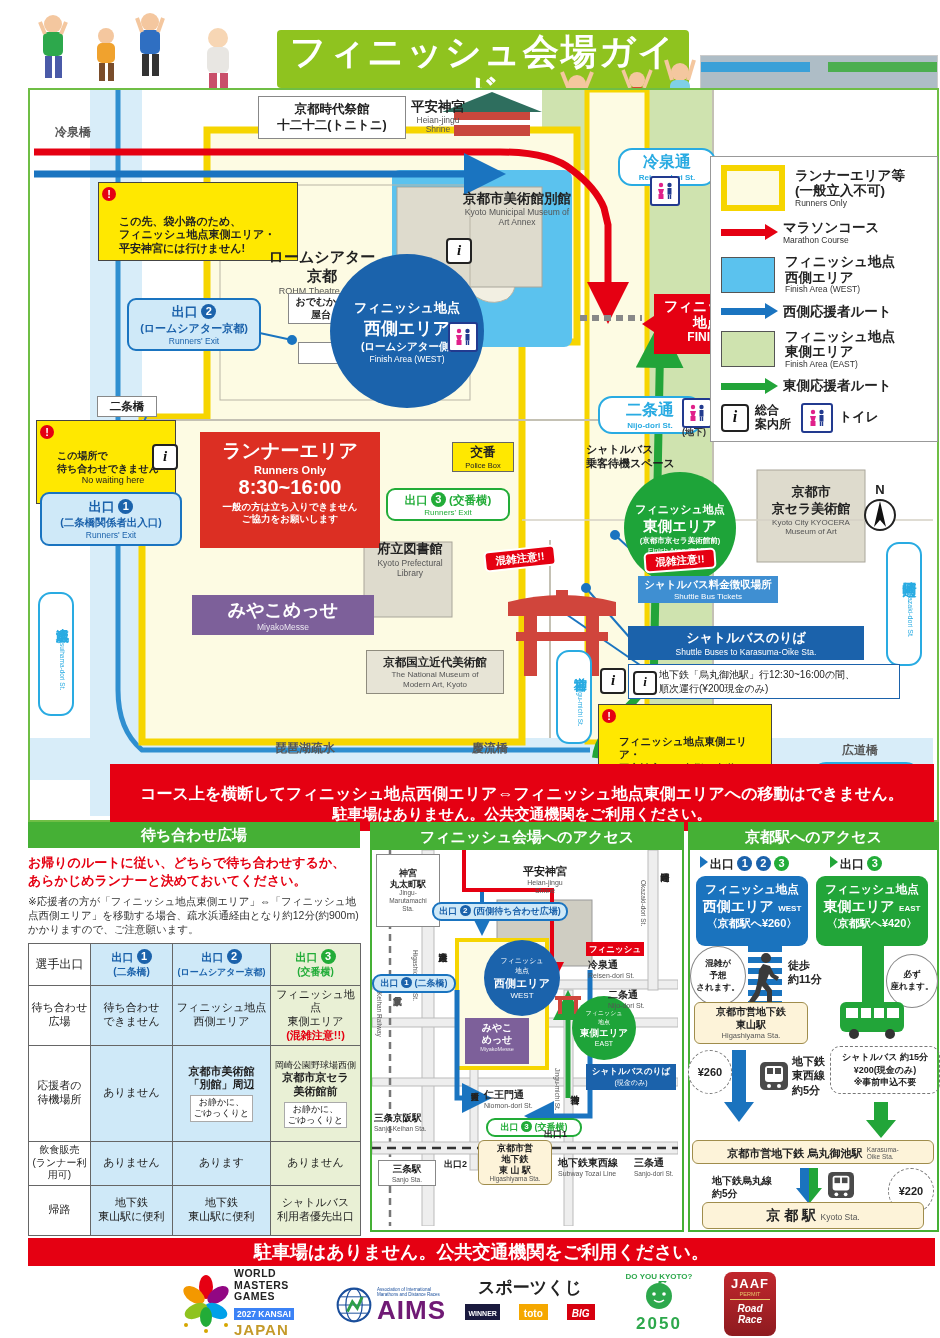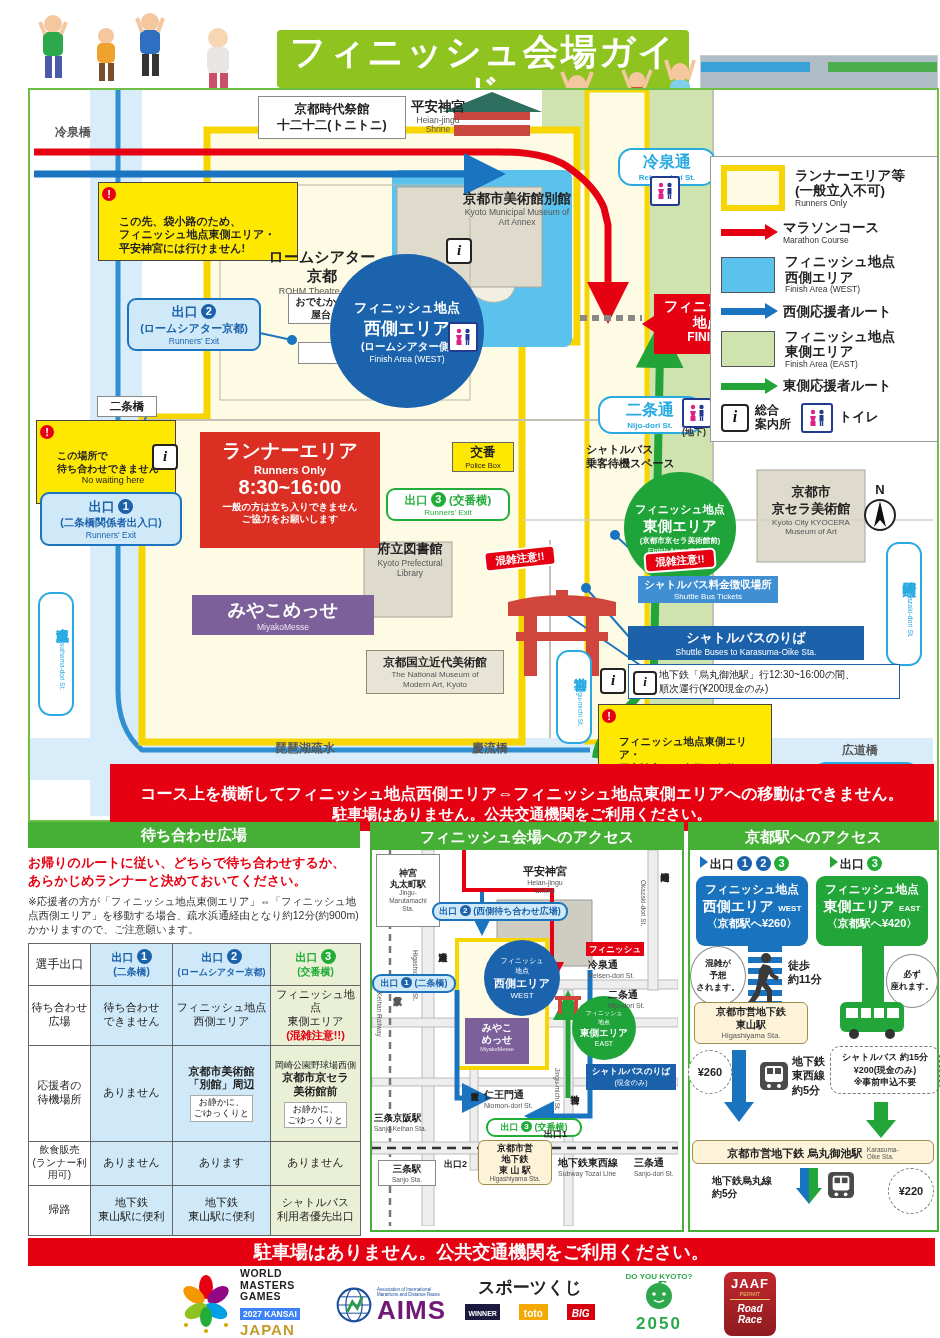"京 都 駅 Kyoto Sta." div.a { html: none -> <div> <span>京 都 駅</span> <span>Kyoto Sta.</span> </div> }
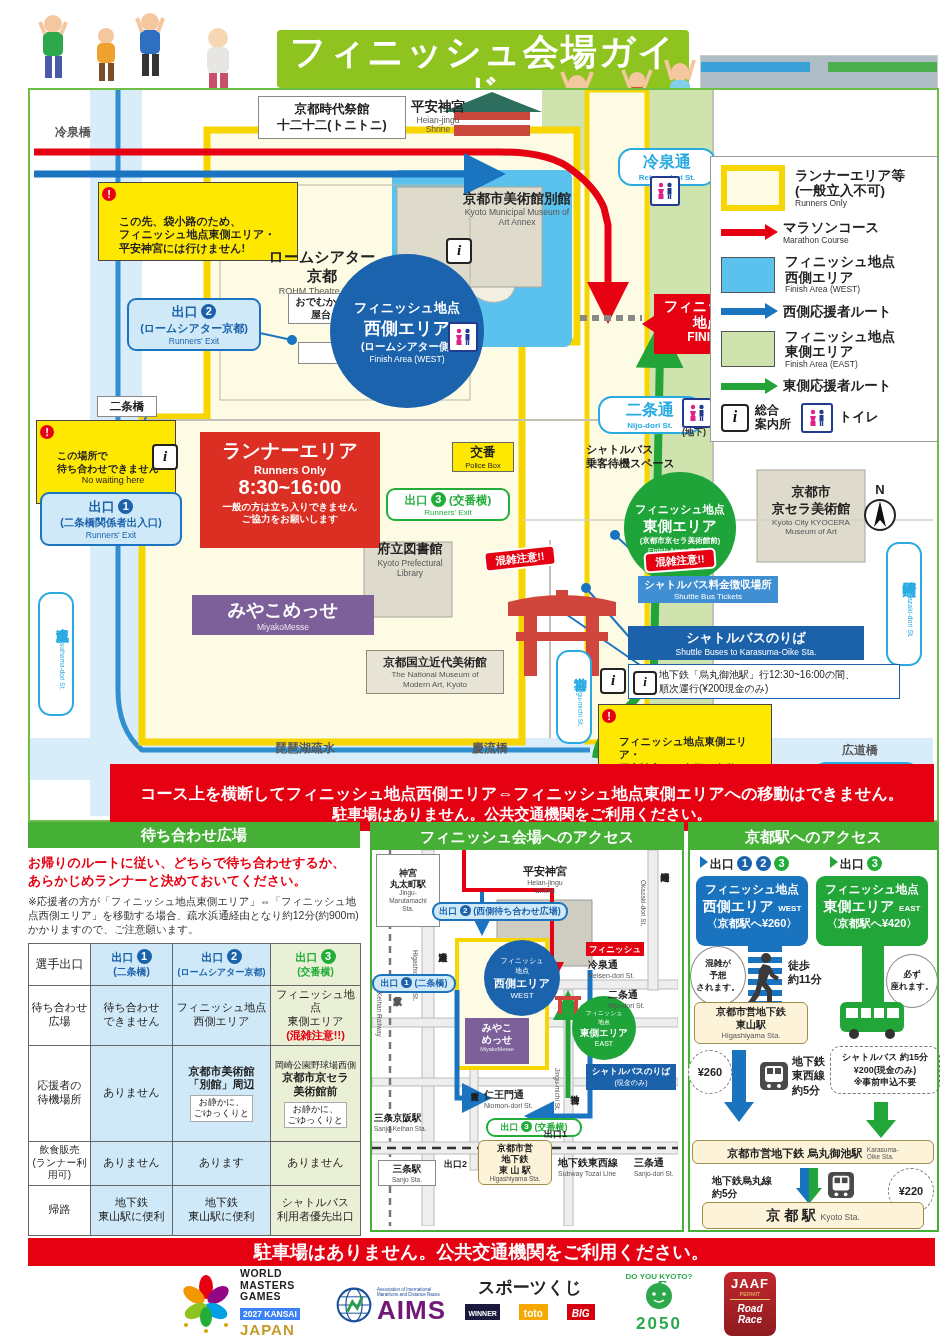"WORLD" div.a { gap: 6px -> 0 }
